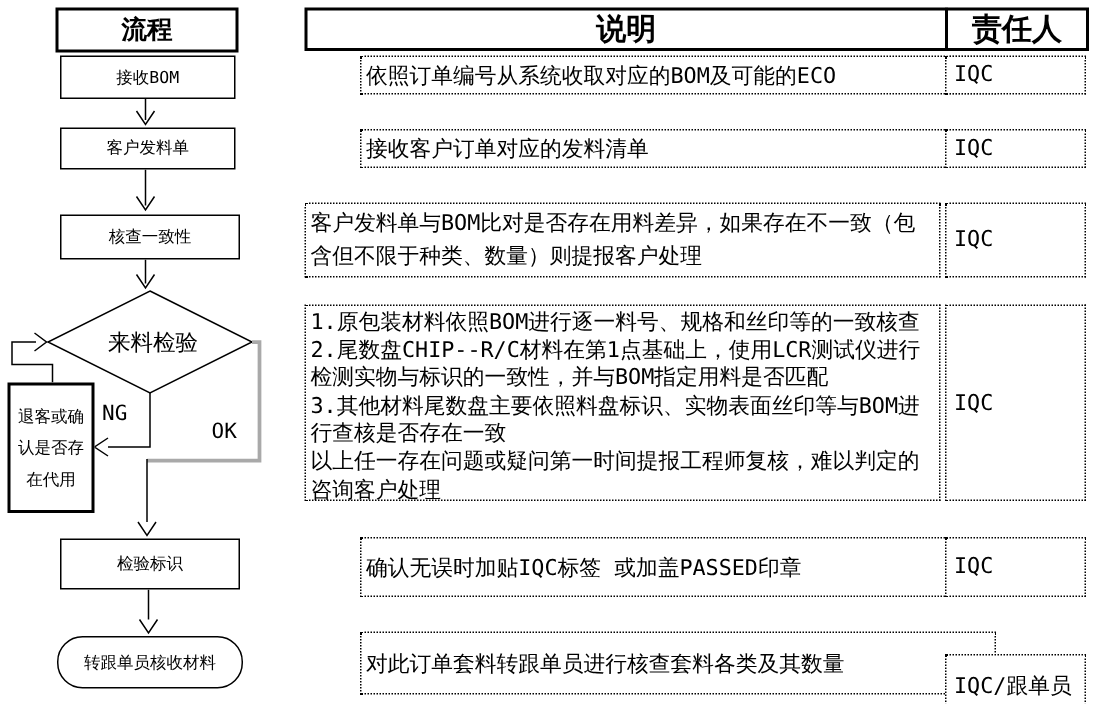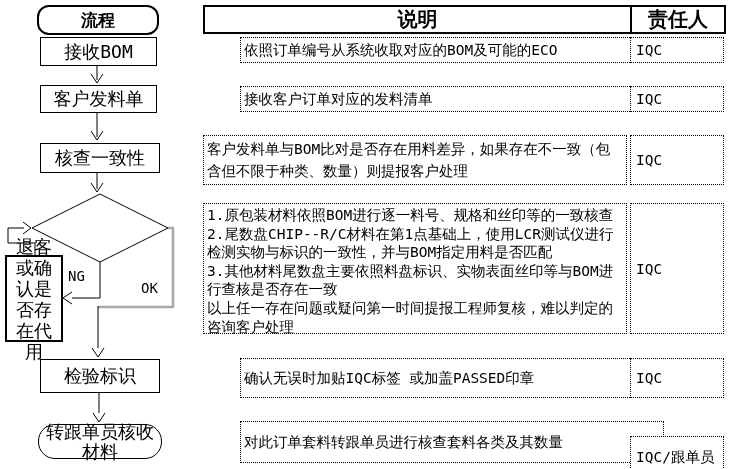"流程" div.fbox { border-radius: 12px -> none }
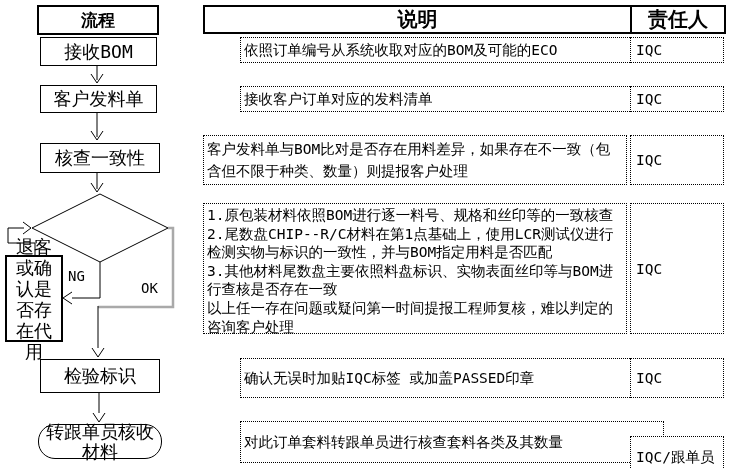"接收BOM" .fbox { font-size: 18px -> 11px }
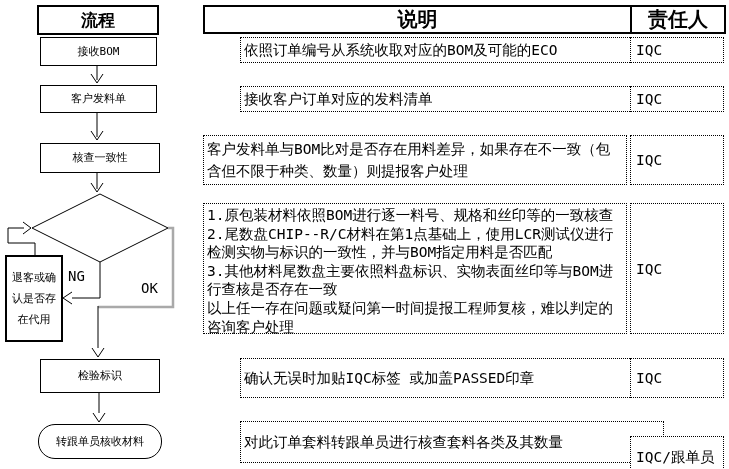"来料检验" div.diamond-label { html: none -> <div>来料检验</div> }
